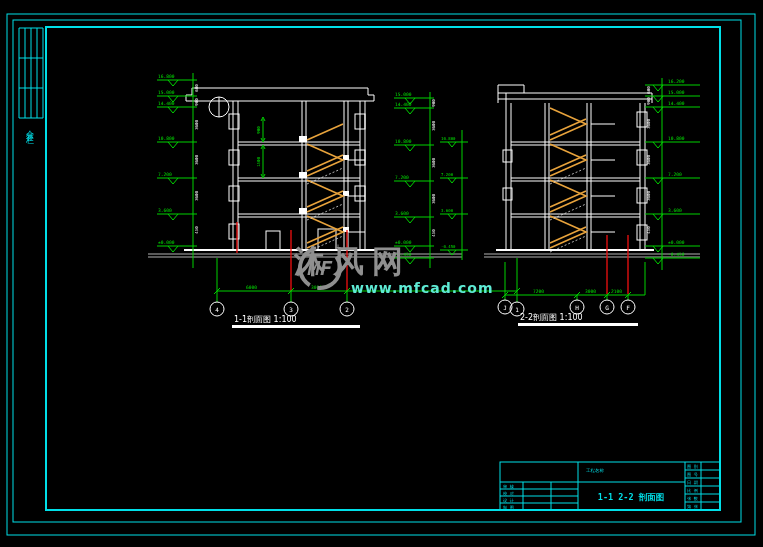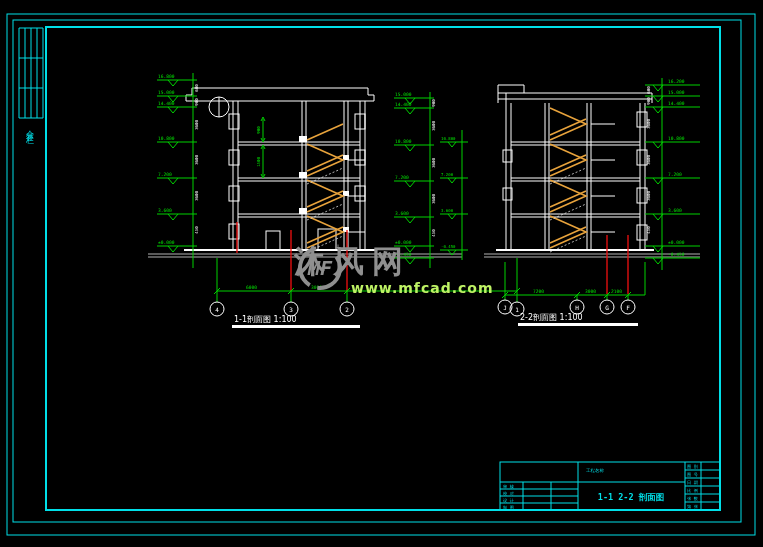"www.mfcad.com" .wm-url { color: #bef264 -> #5eead4 }
